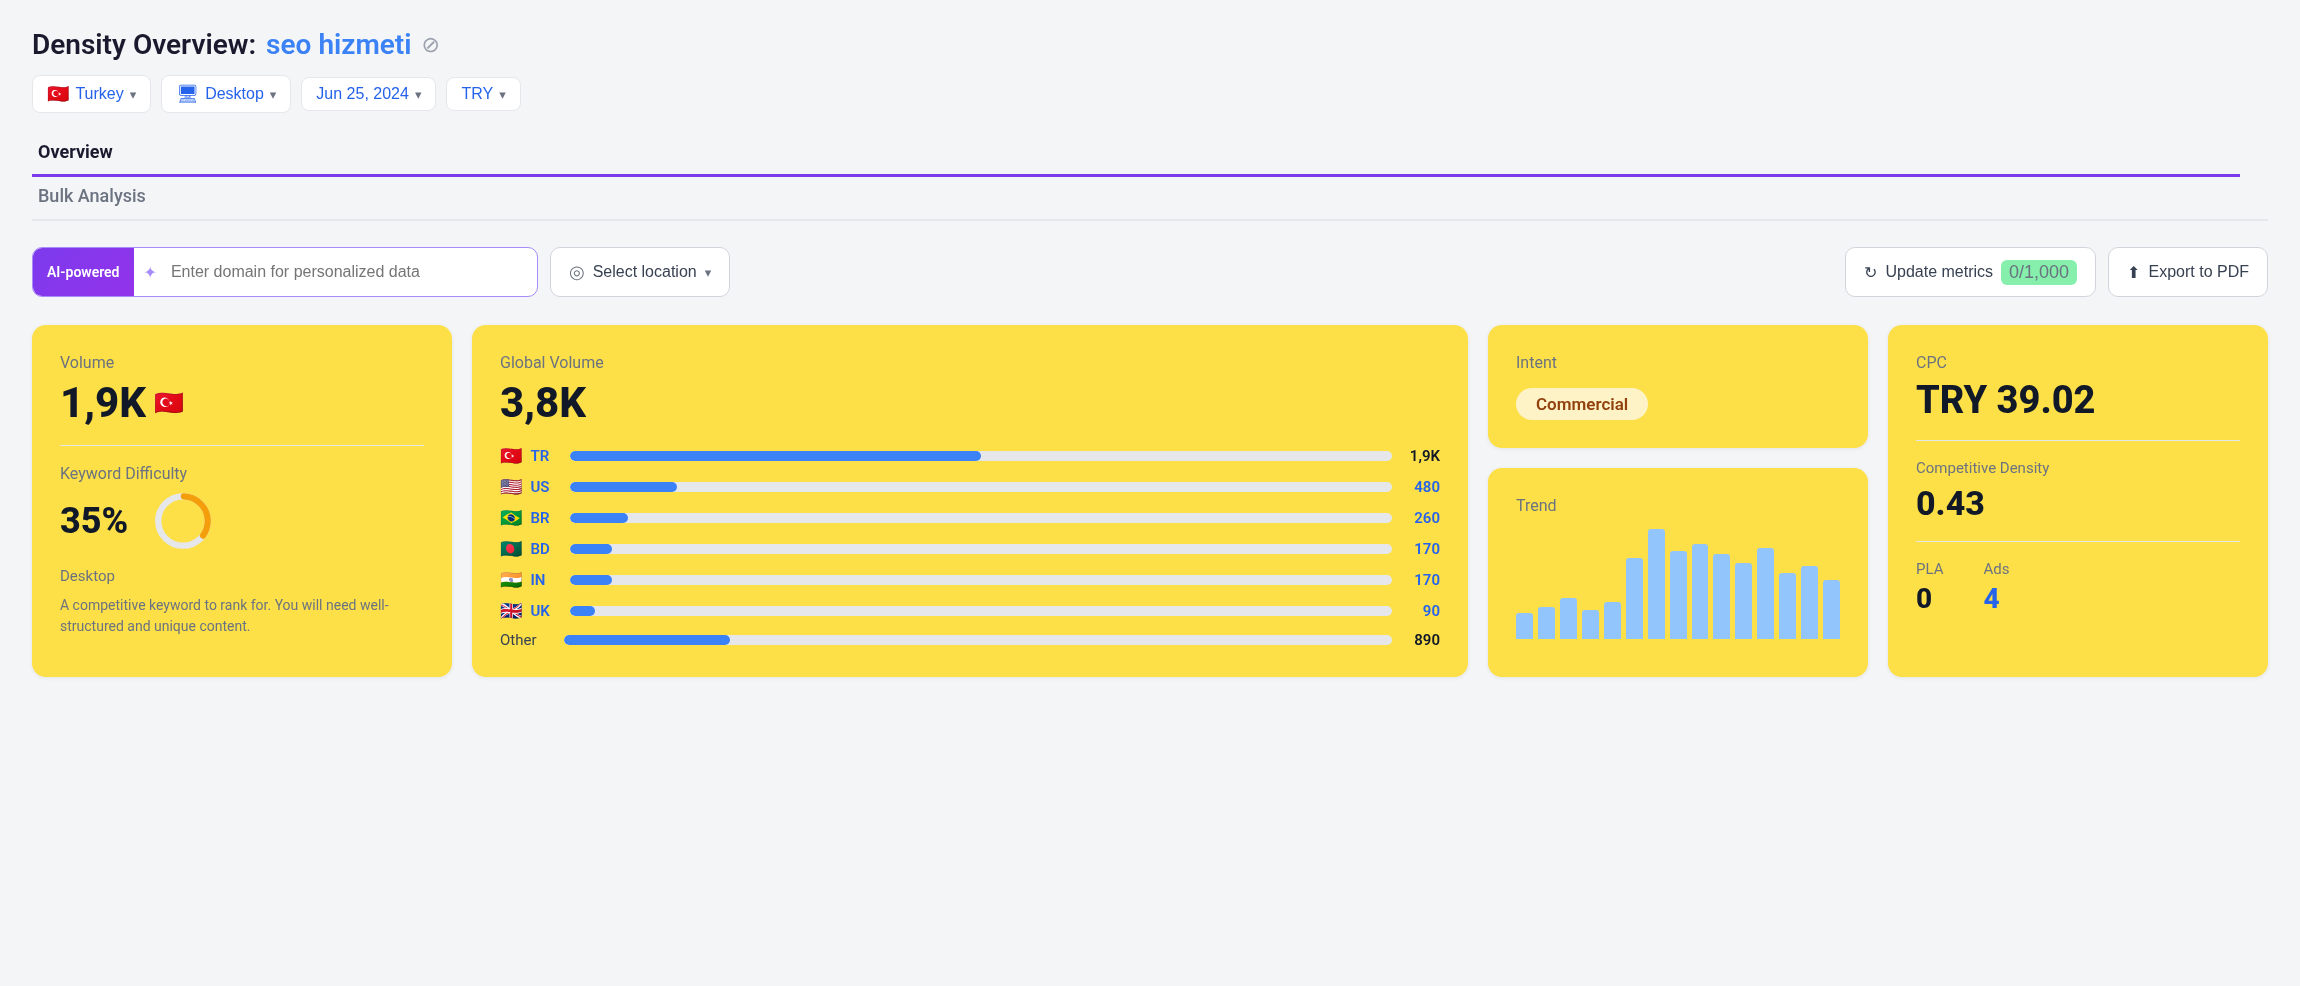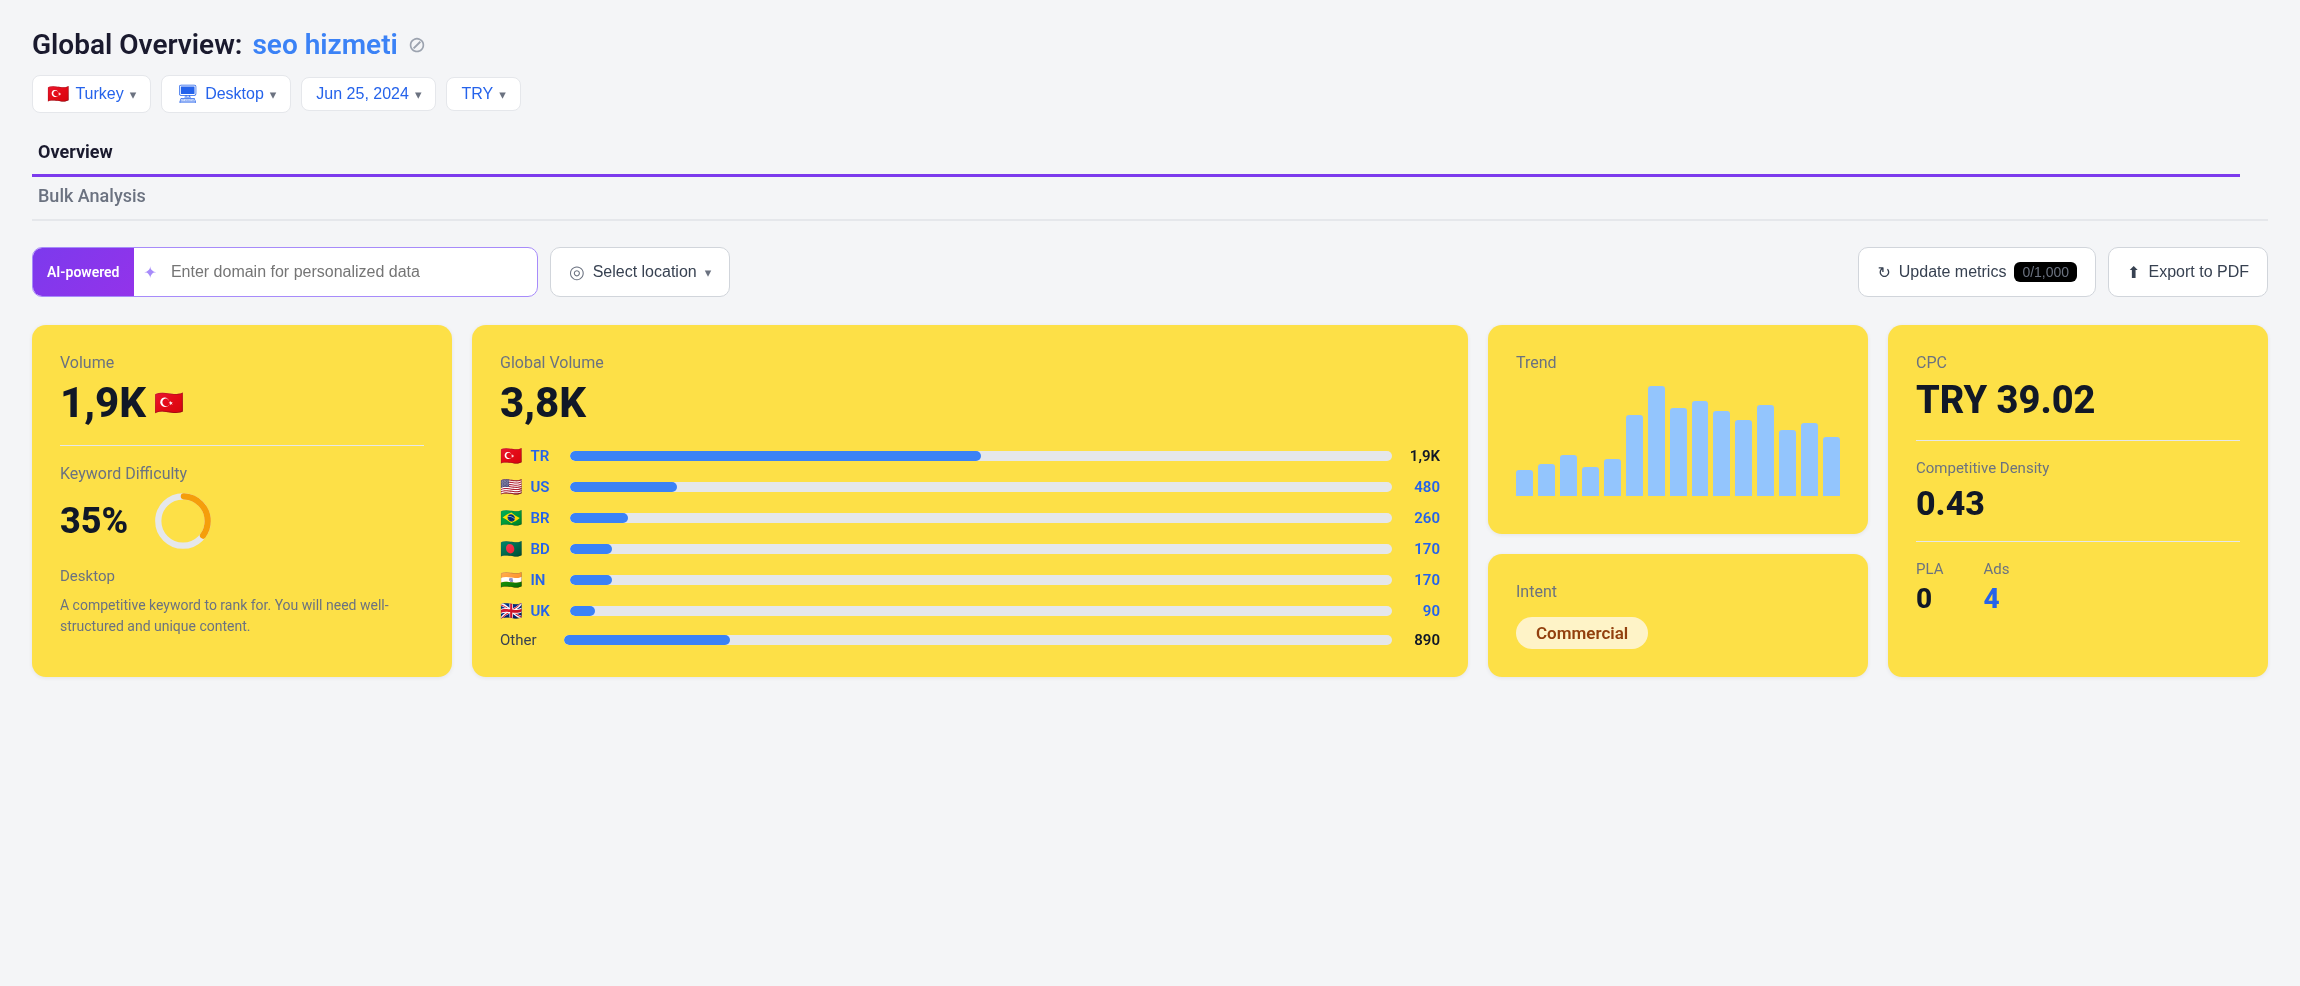"Global Overview:" span.page-title-static { text: Global -> Density }
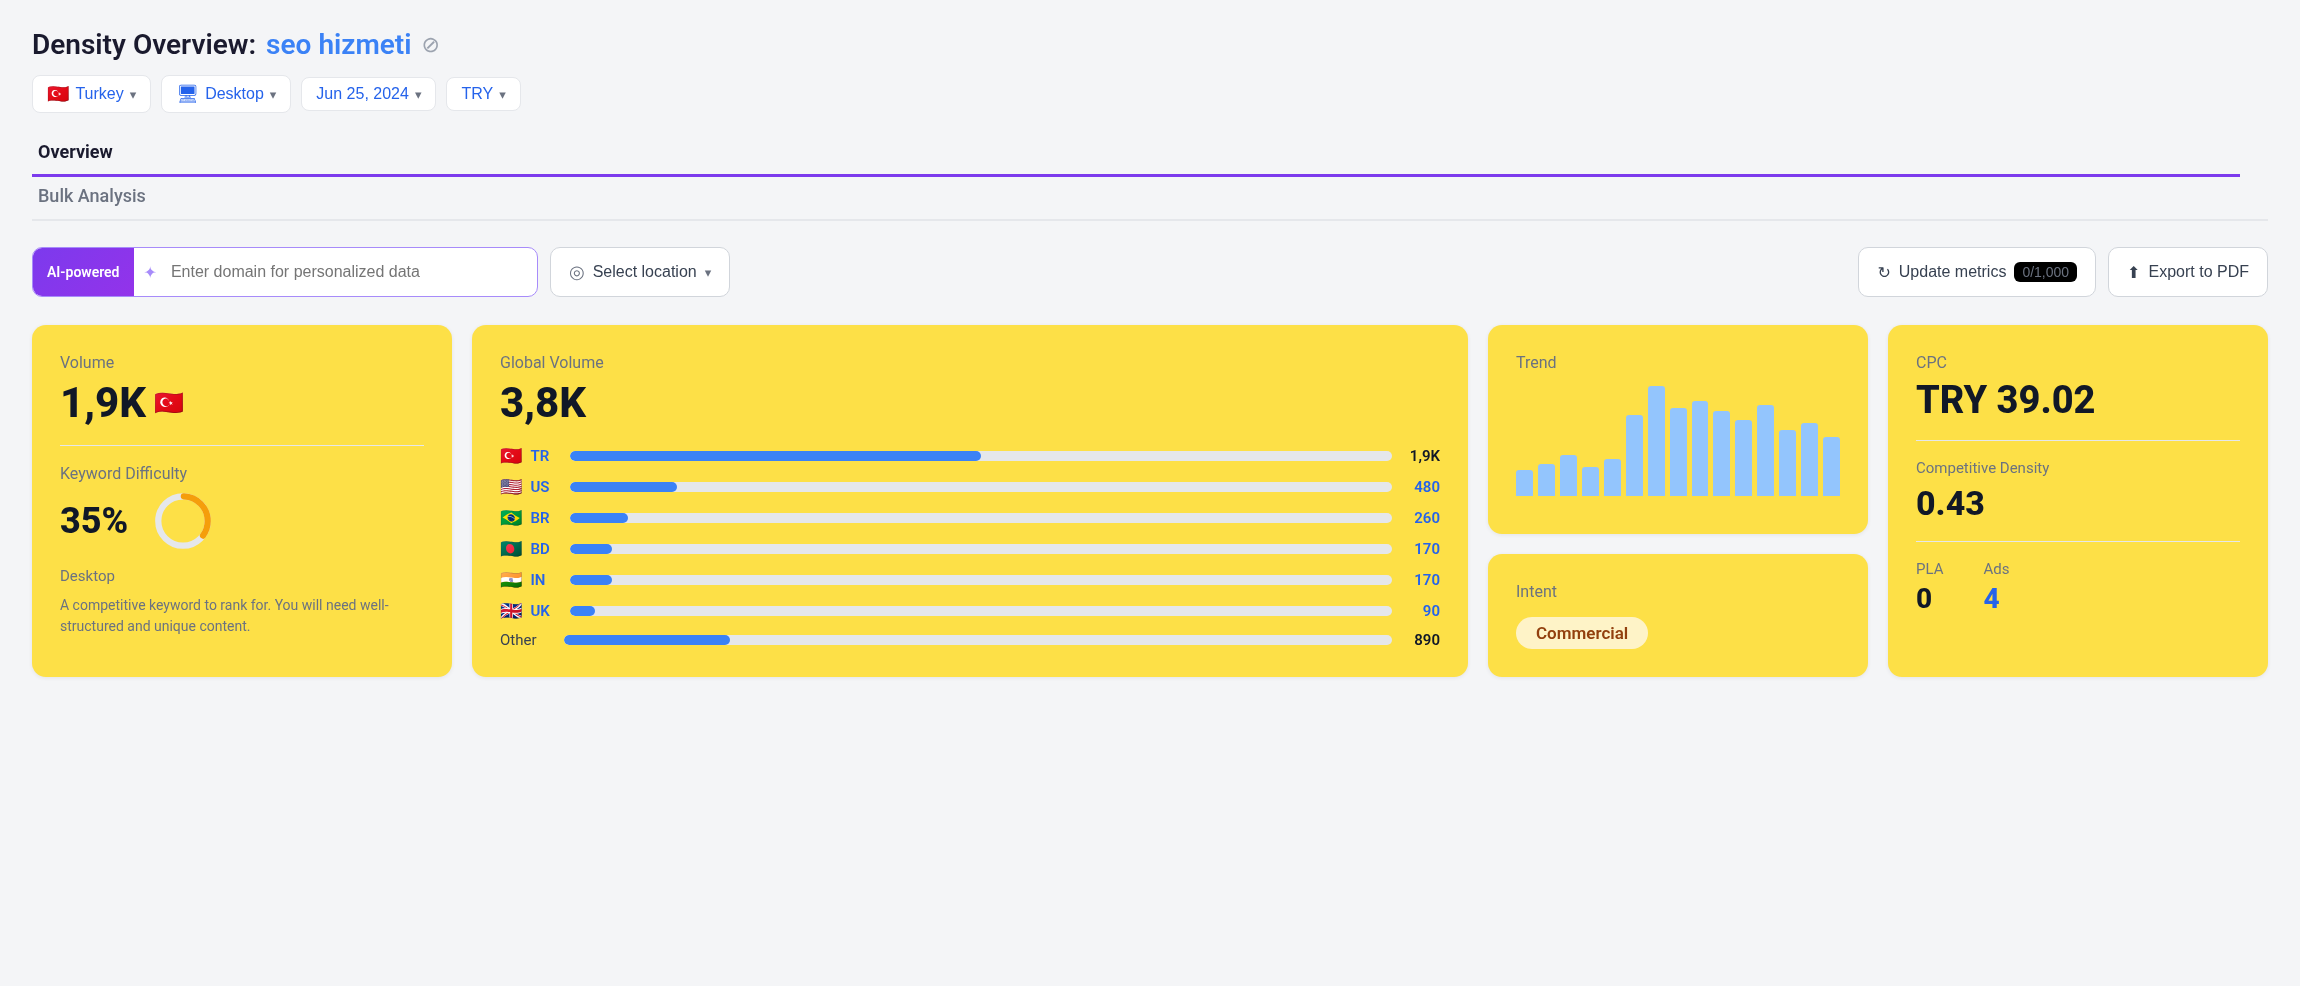"0/1,000" .metrics-count { background: #000000 -> #86efac; font-size: 14px -> 18px }
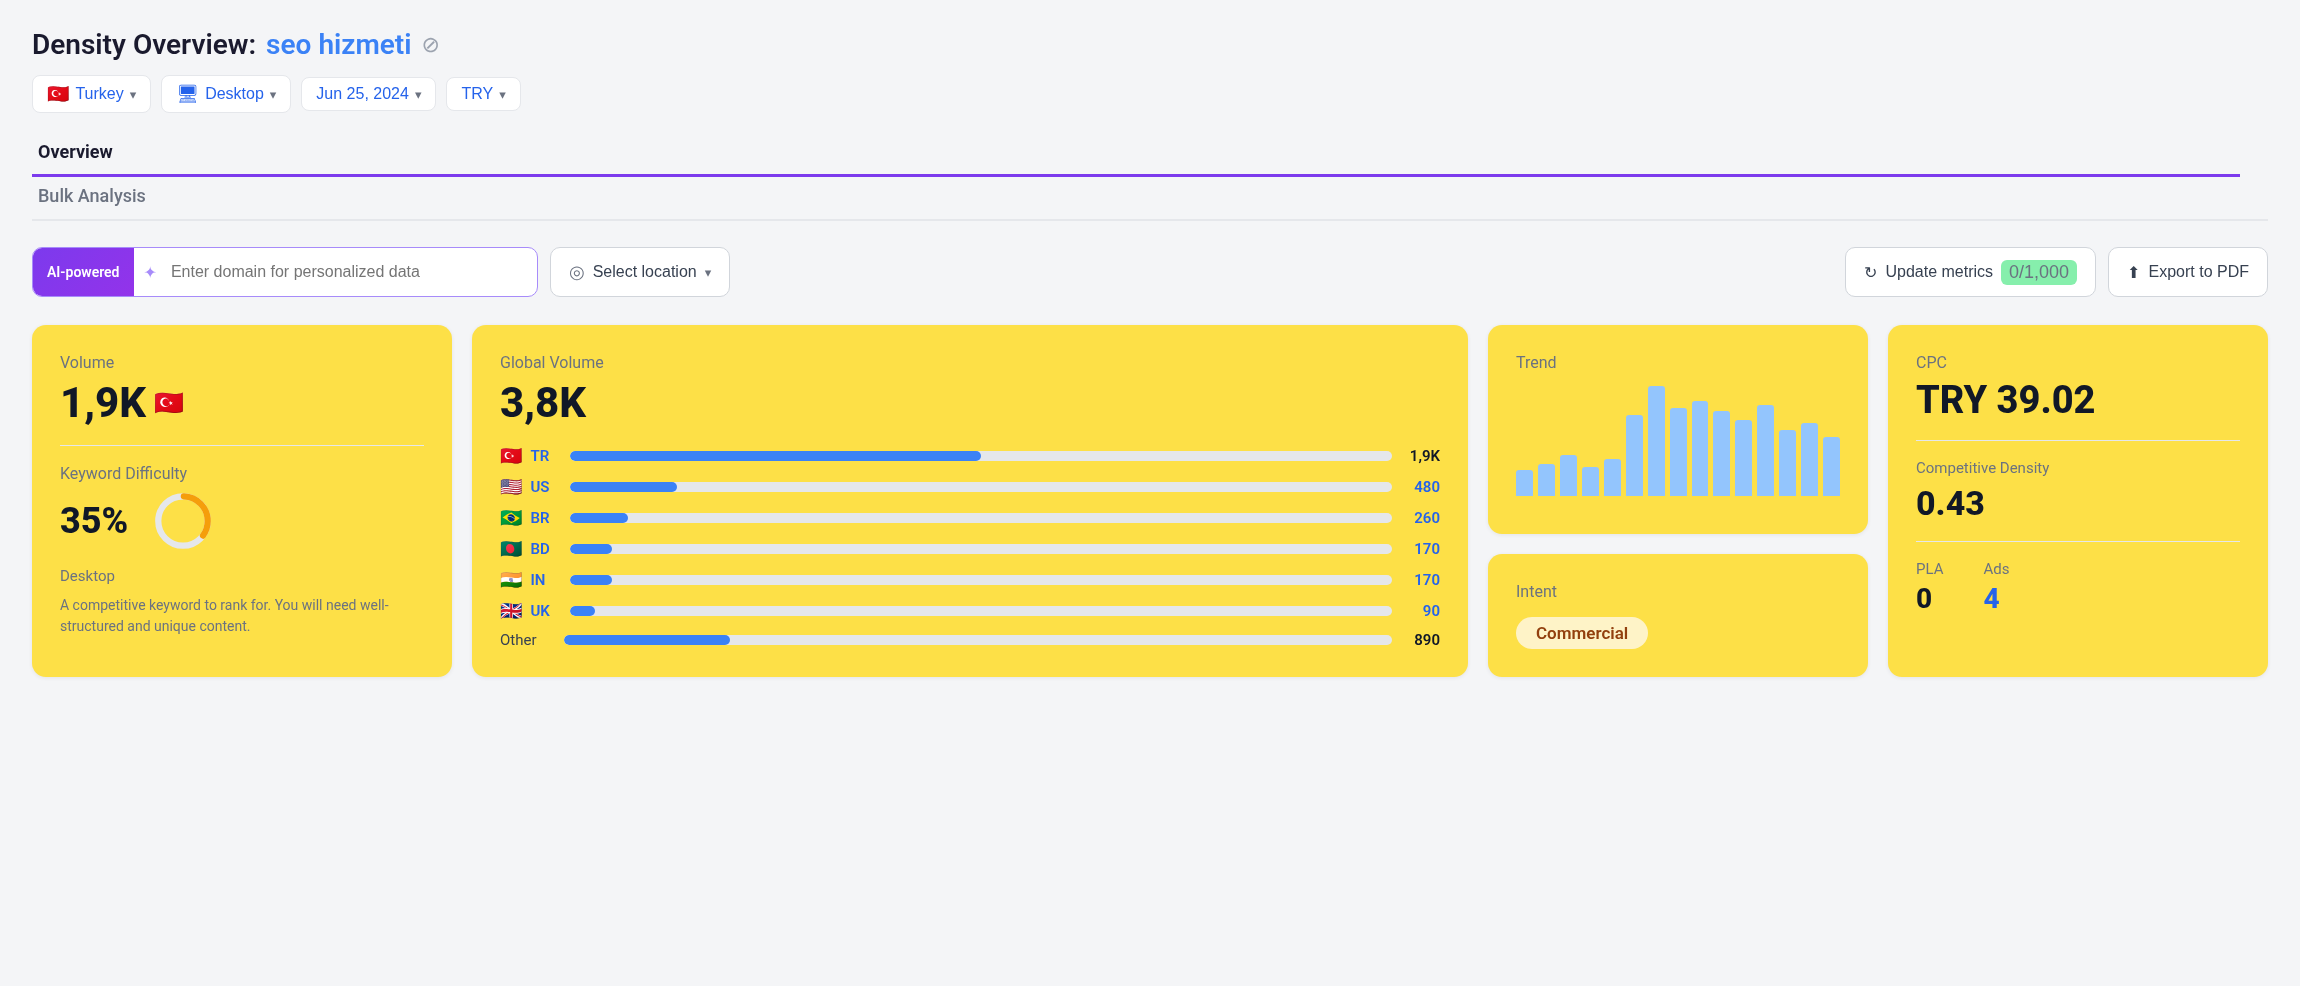"Trend" div.card { order: before "Intent" -> after "Intent" }
